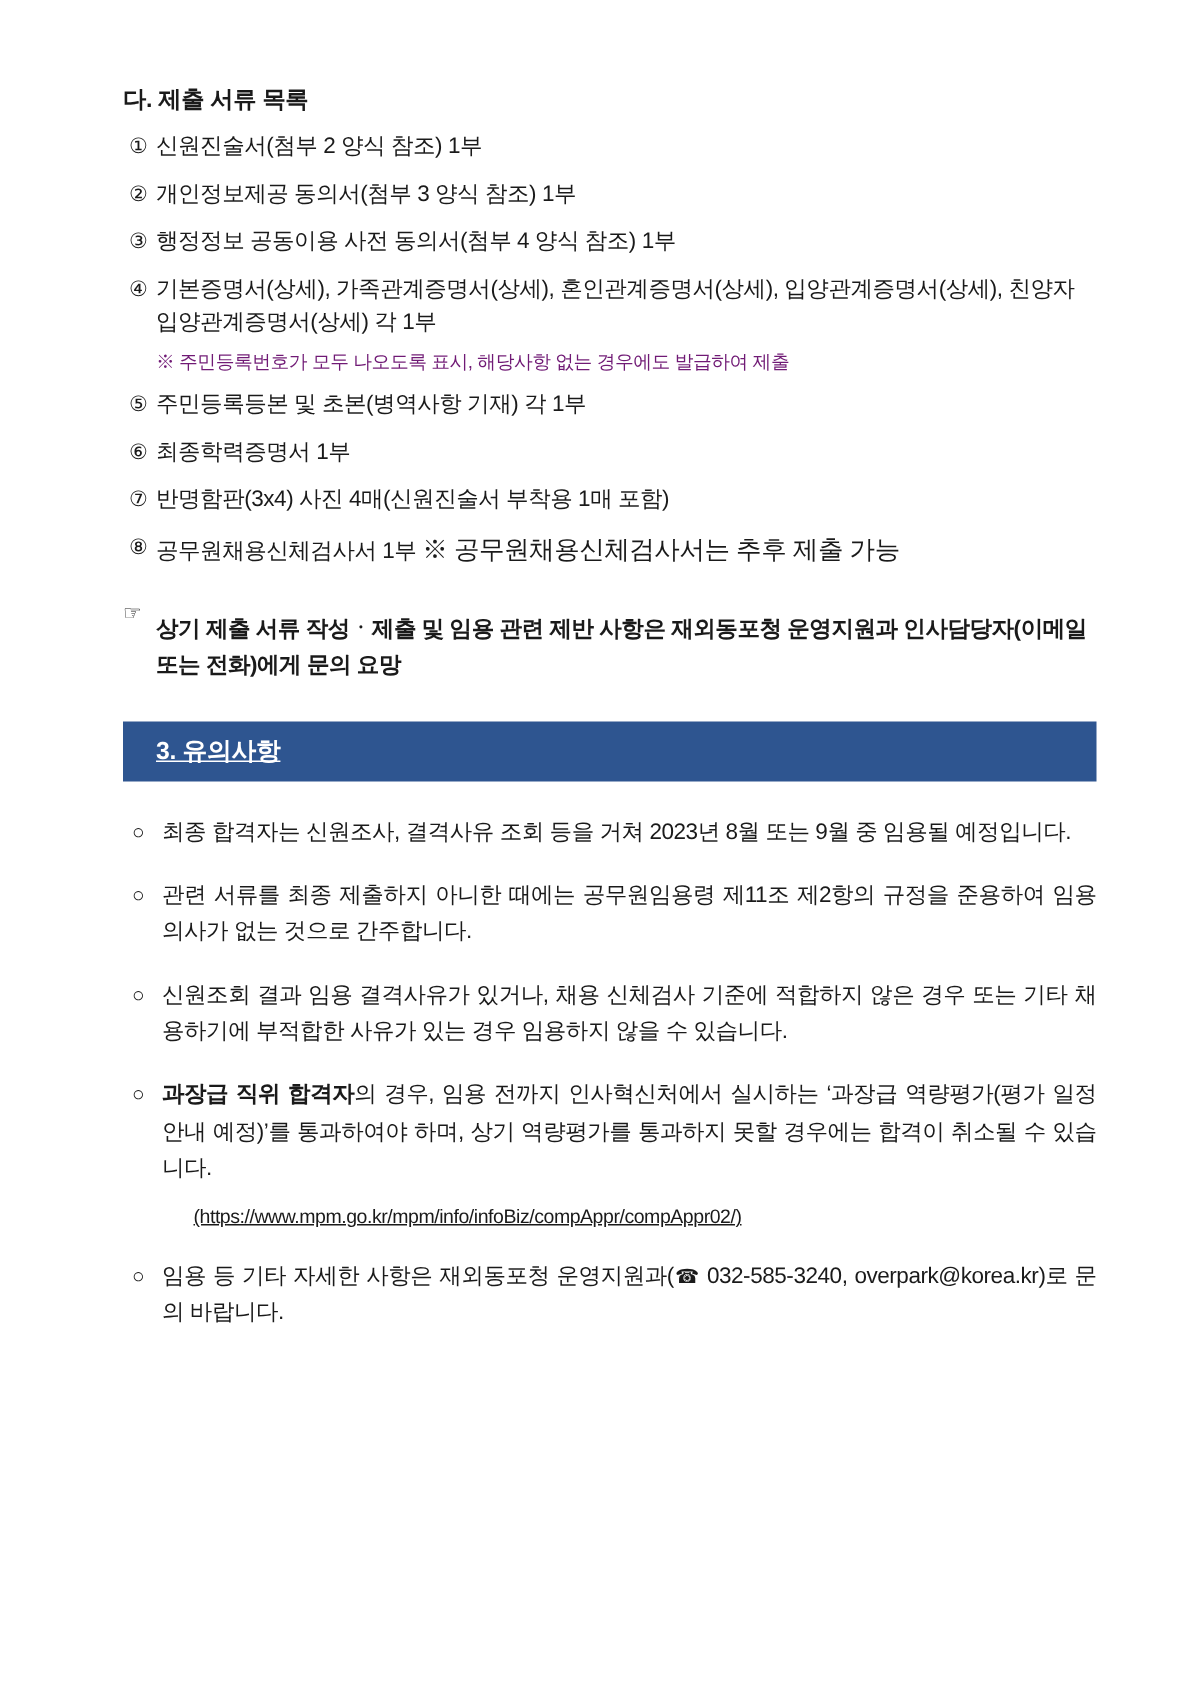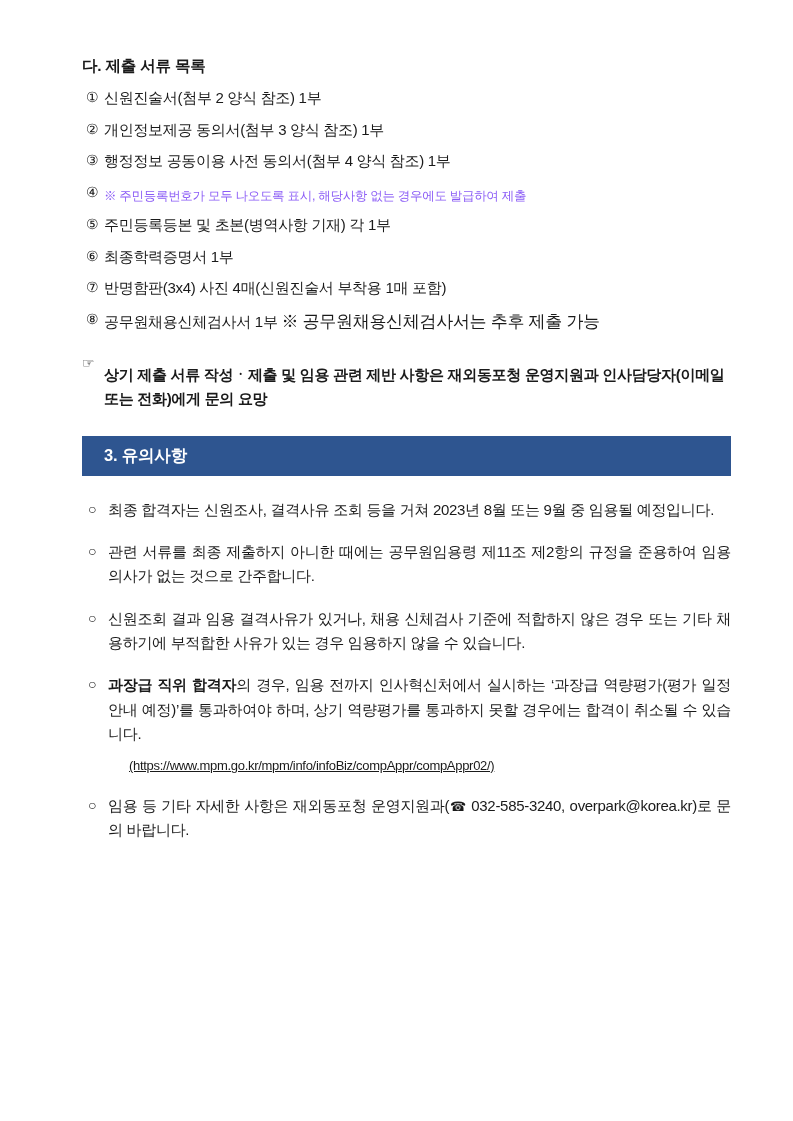"기본증명서(상세), 가족관계증명서(상세), 혼인관계증명서(상세)," span { html: none -> <span>기본증명서(상세), 가족관계증명서(상세), 혼인관계증명서(상세), 입양관계증명서(상세), 친양자입양관계증명서(상세) 각 1부</span> }
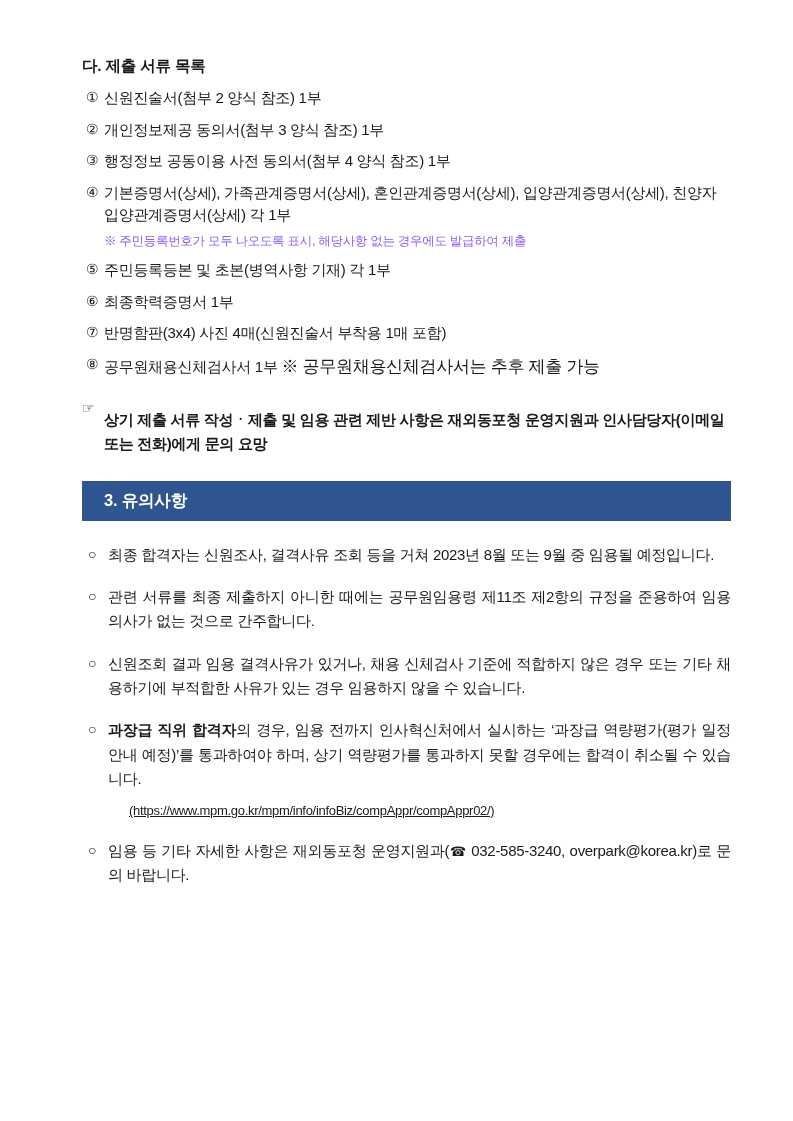"※ 주민등록번호가 모두 나오도록 표시," .note-small { color: #8b5cf6 -> #701a75 }
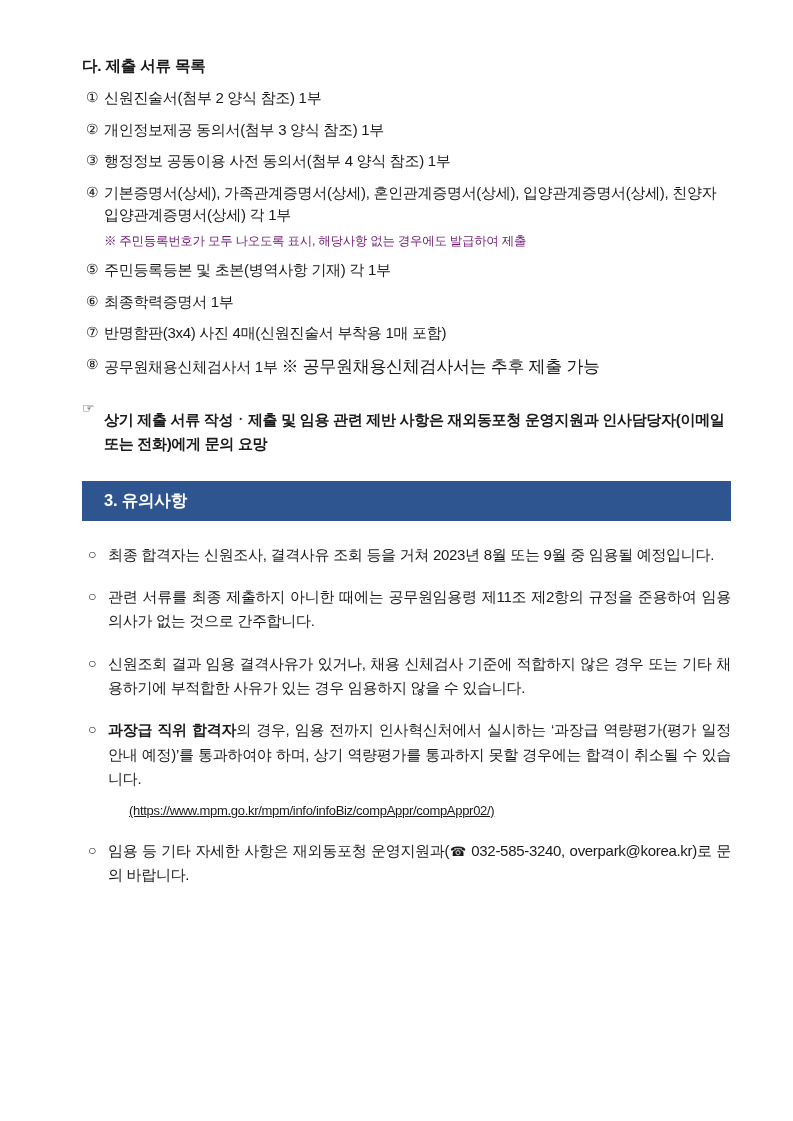"3. 유의사항" .bar { text-decoration: none -> underline }
